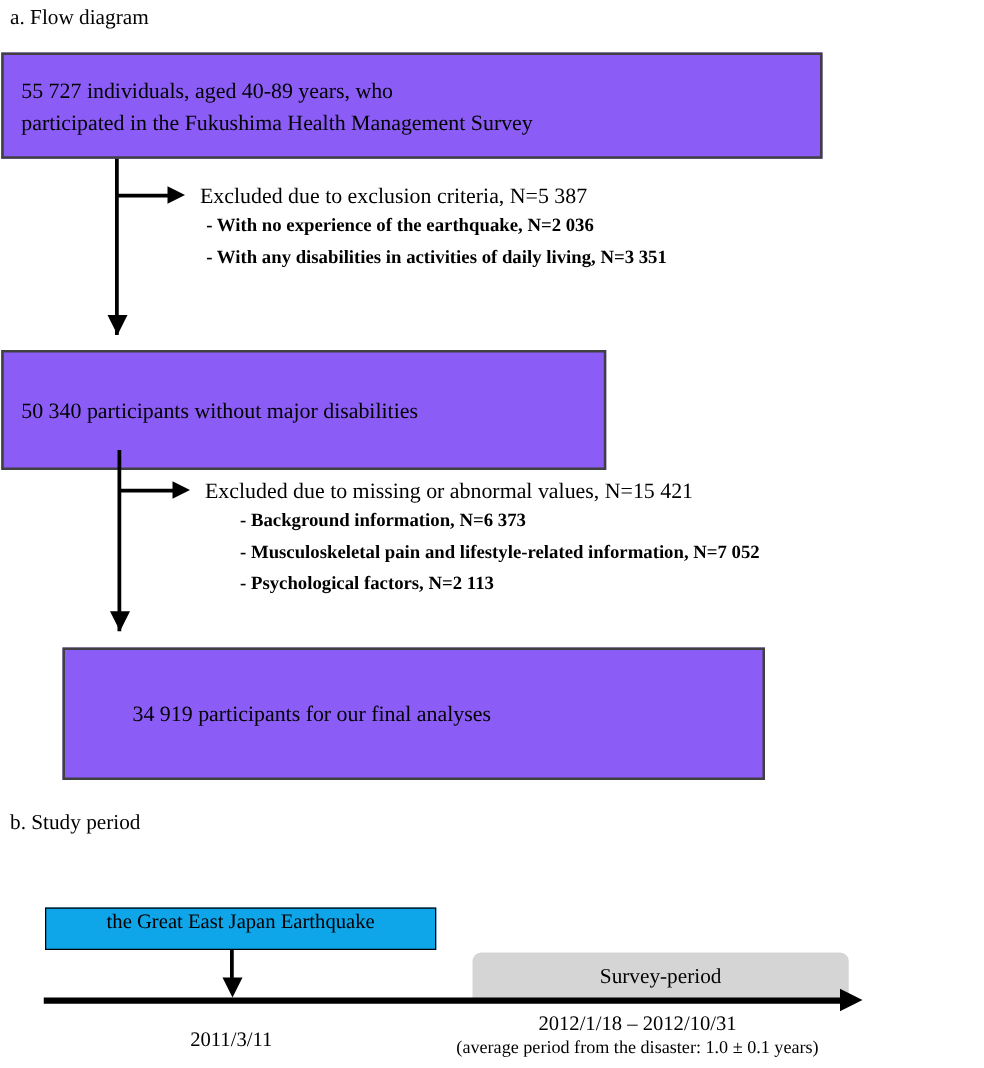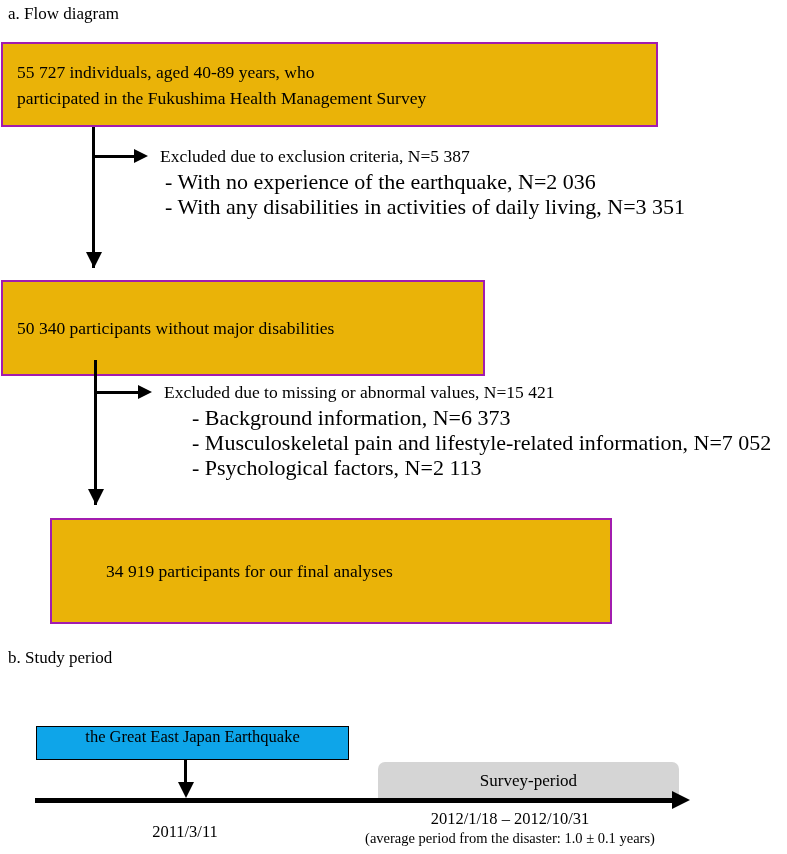"55 727 individuals, aged 40-89" .flow-box { background: #eab308 -> #8b5cf6; border: 2px solid #a21caf -> 2px solid #404040 }
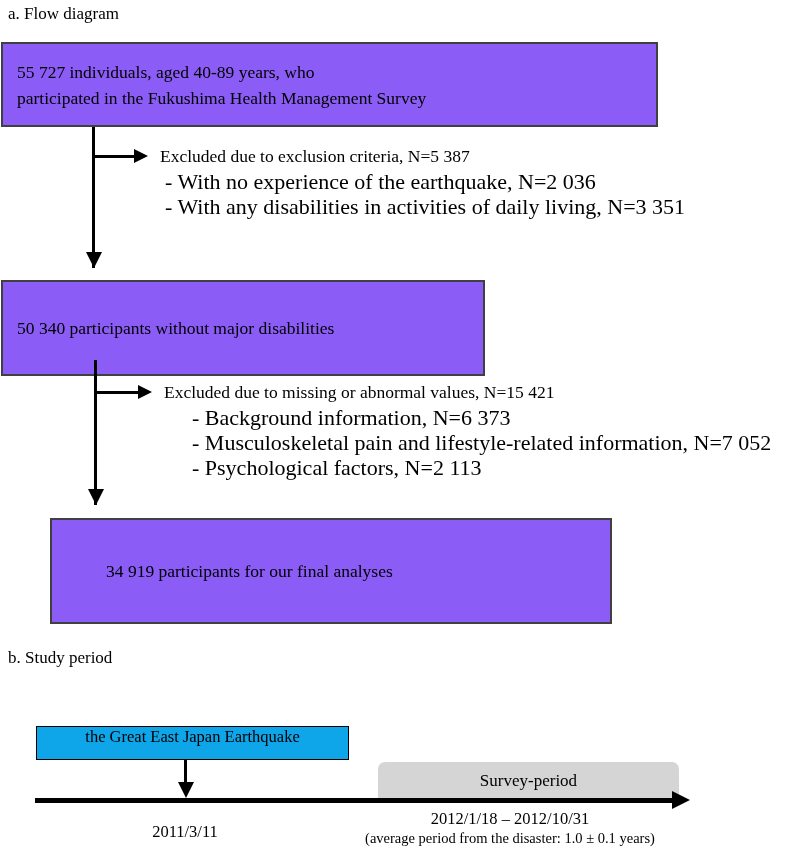"- With no experience of" .excl-item { font-size: 22px -> 15px; font-weight: none -> bold }
